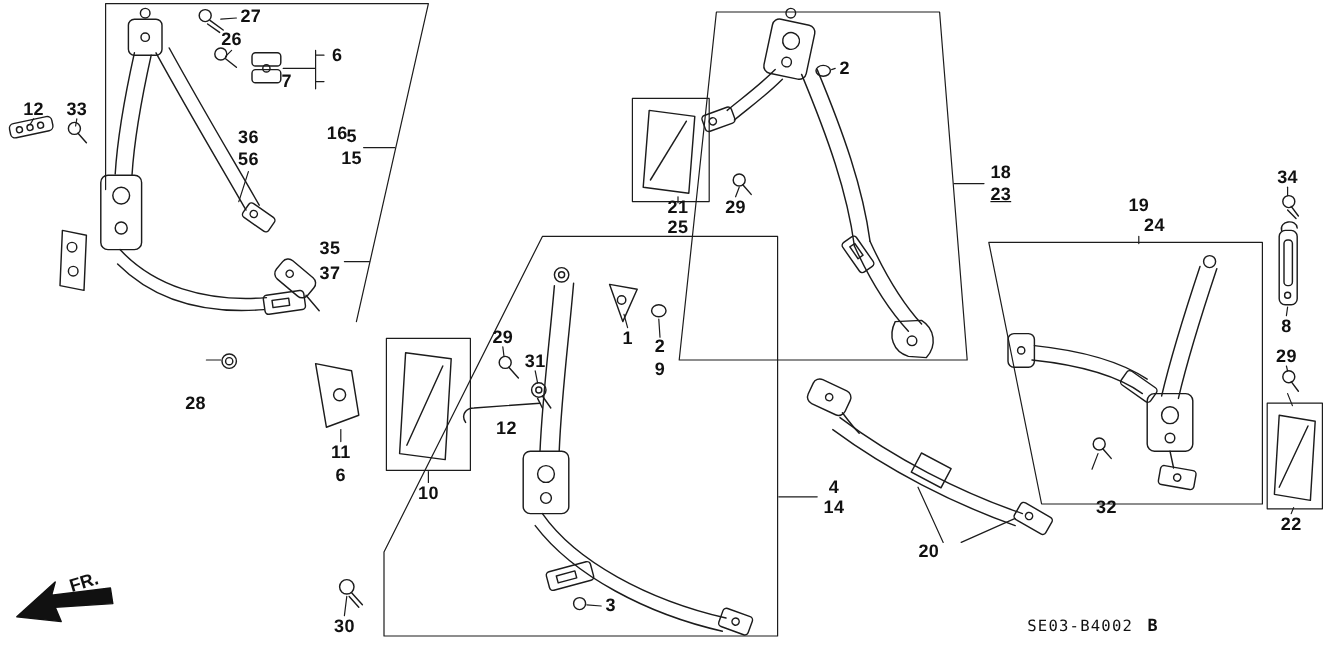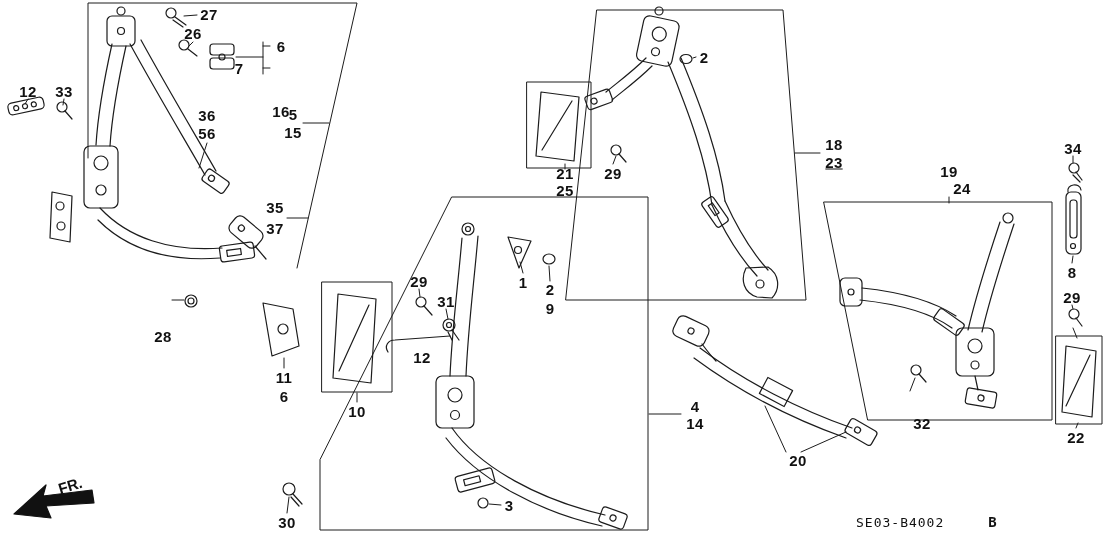"20" span.callout { left: 798px -> 774px }
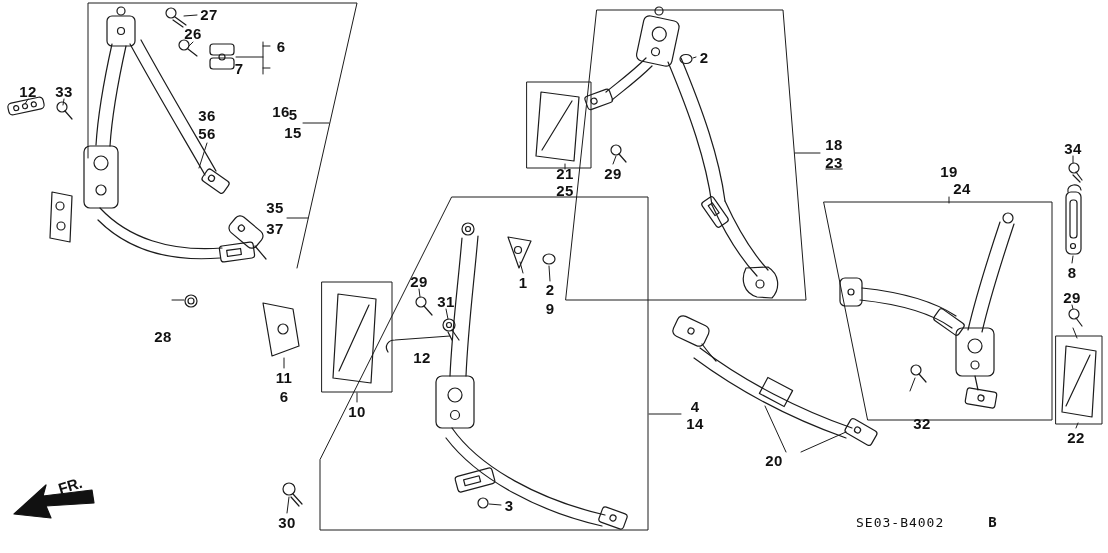"SE03-B4002" .part-code { gap: 32px -> none }
